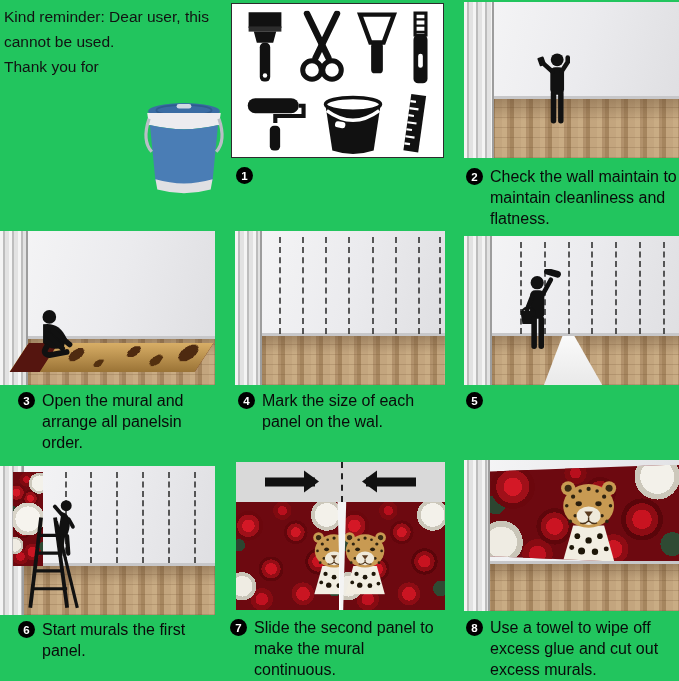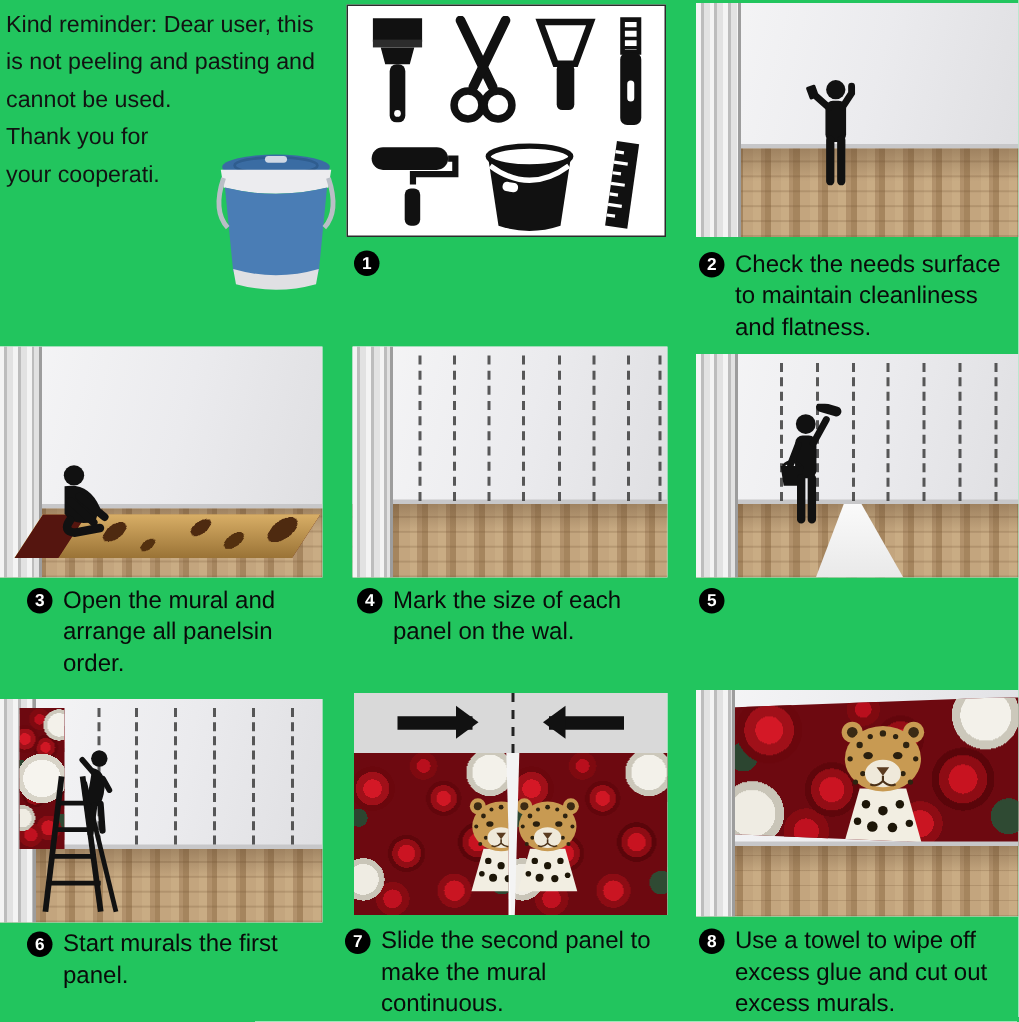"is not peeling and pasting" div.rline { html: <div>is not peeling and pasting and</div> -> none }
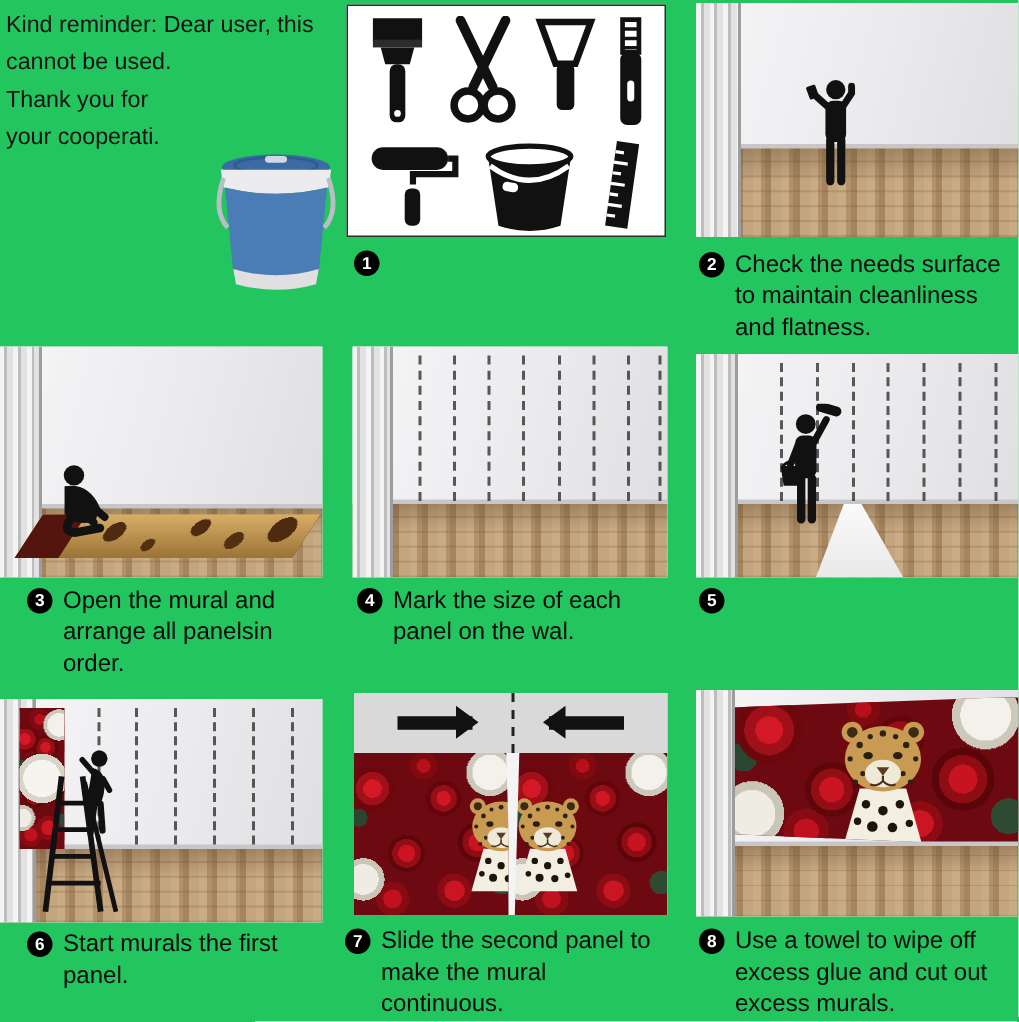"your cooperati." div.rline { html: <div>your cooperati.</div> -> none }
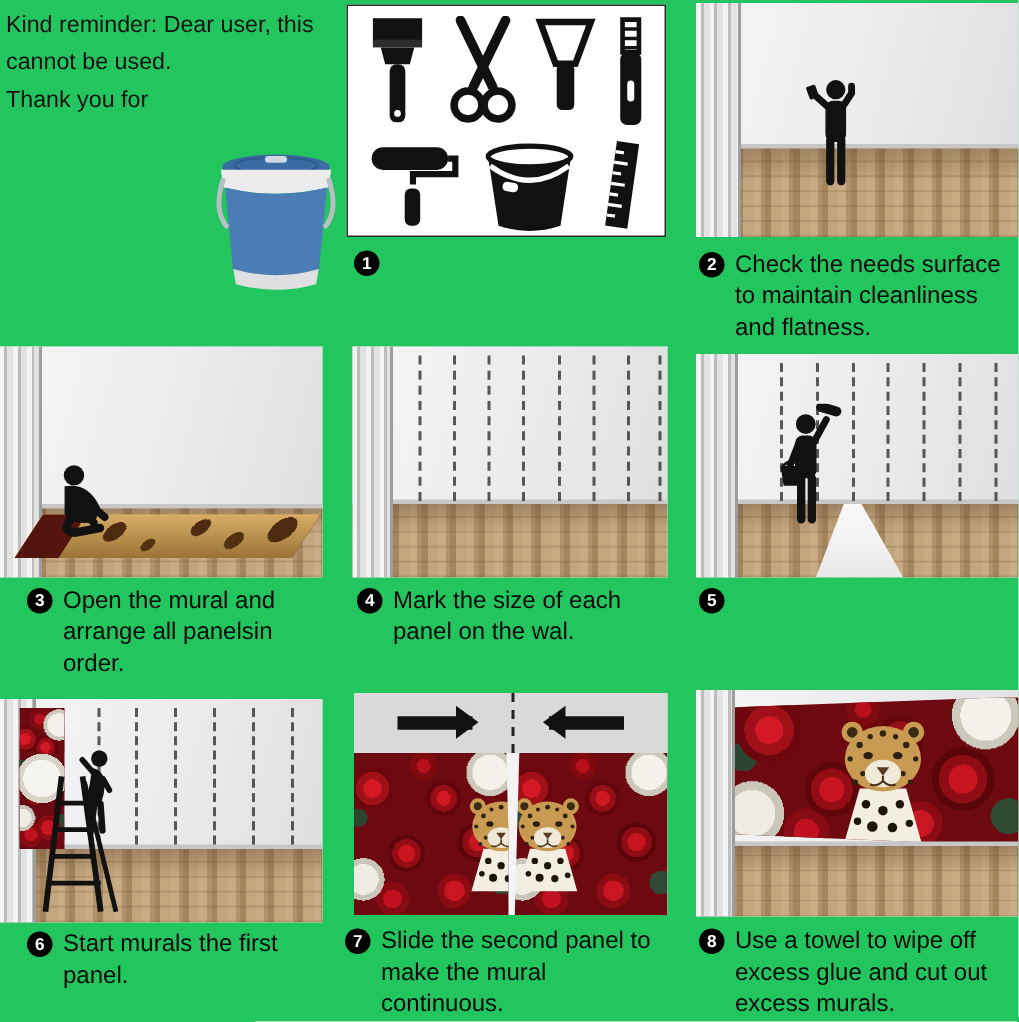"Check the needs surface to" span.cap-text { text: needs surface -> wall maintain }
